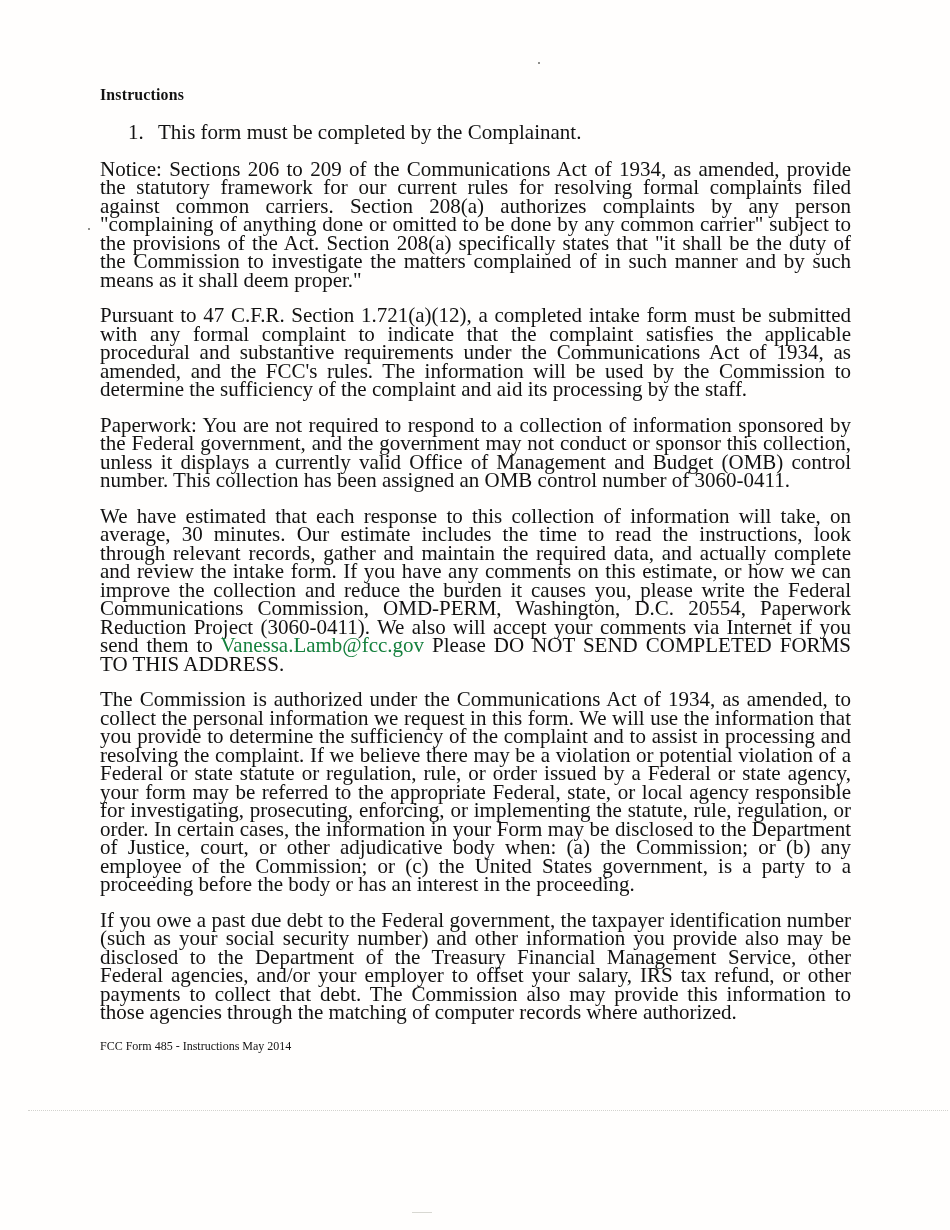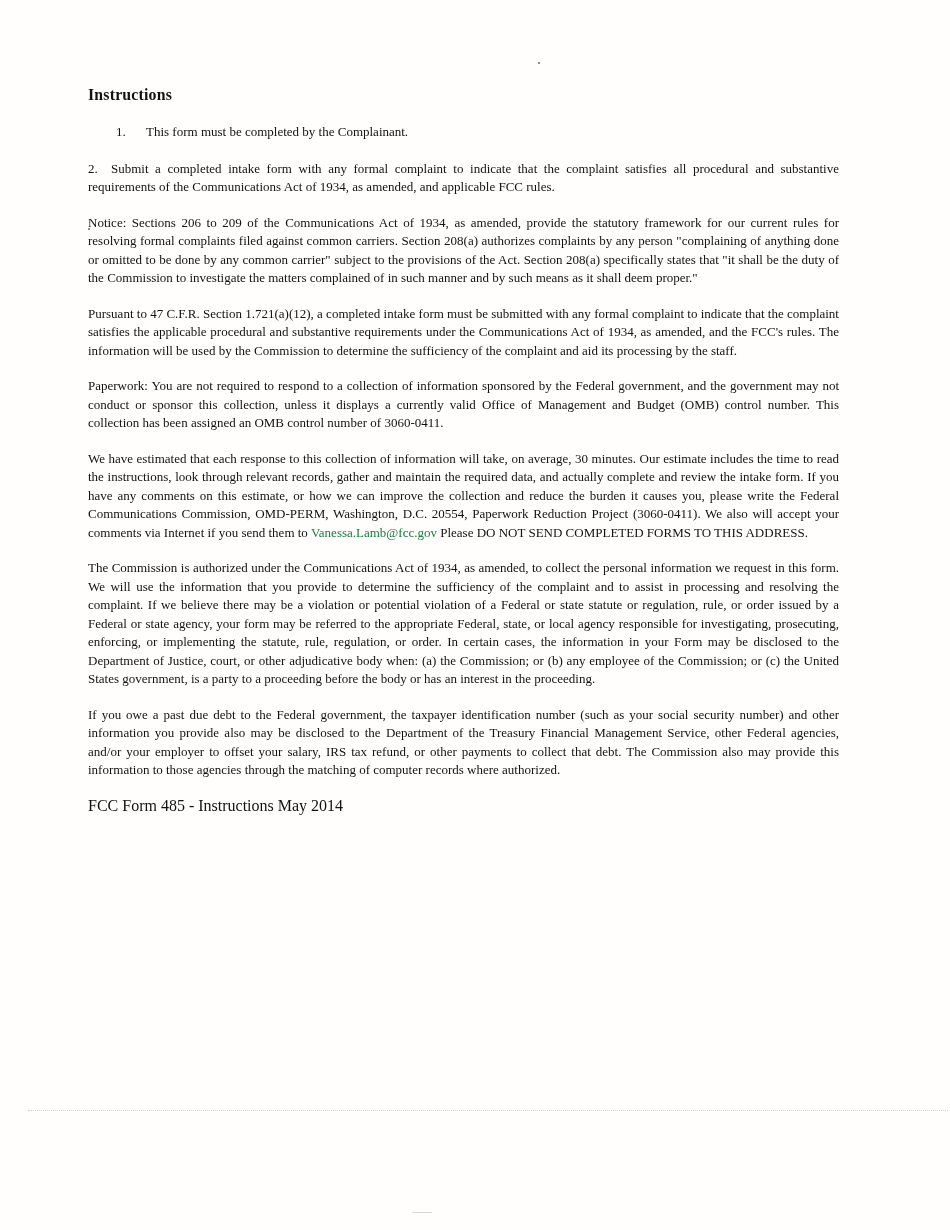"Instructions" .content { left: 88px -> 100px }
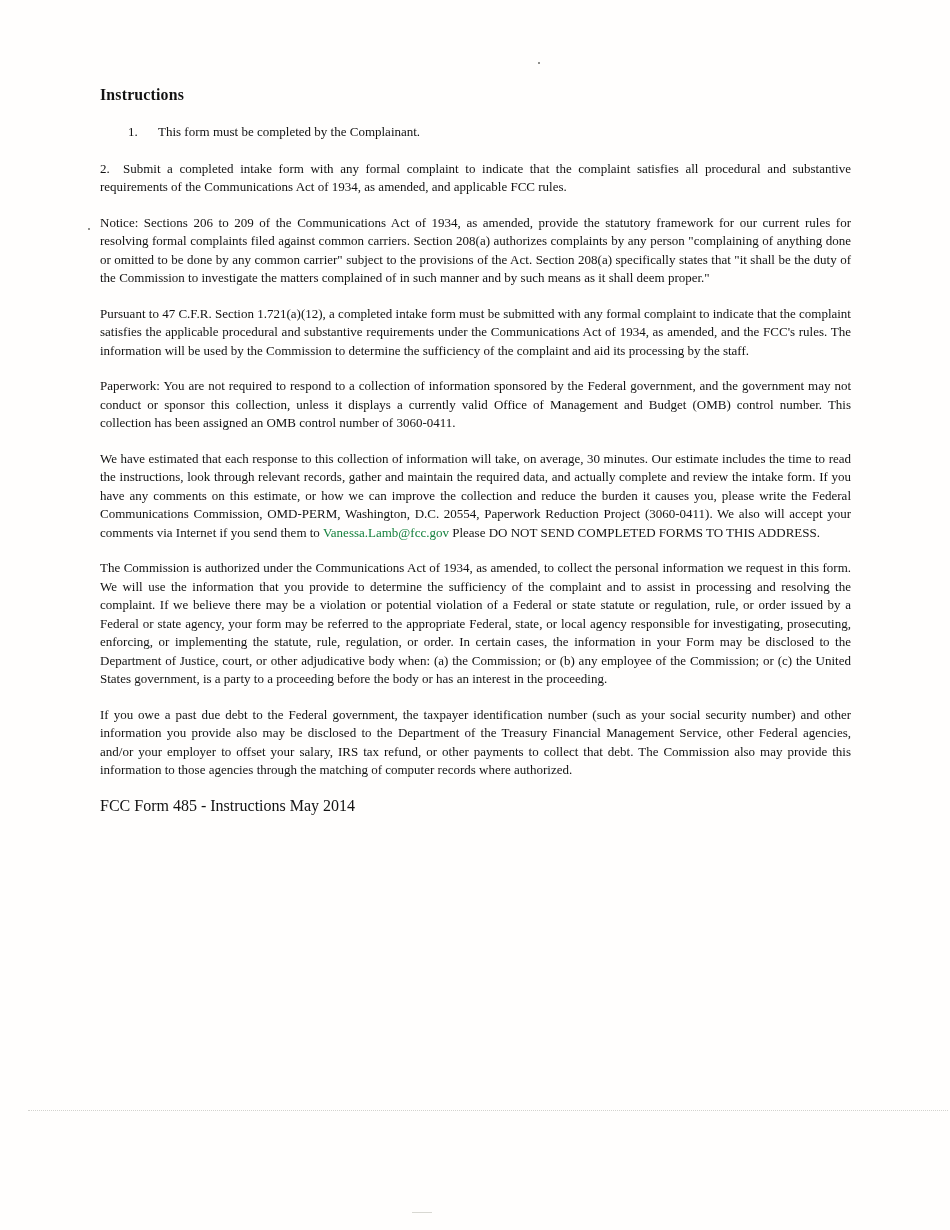"1. This form must be" p.para { font-size: 13px -> 21px }
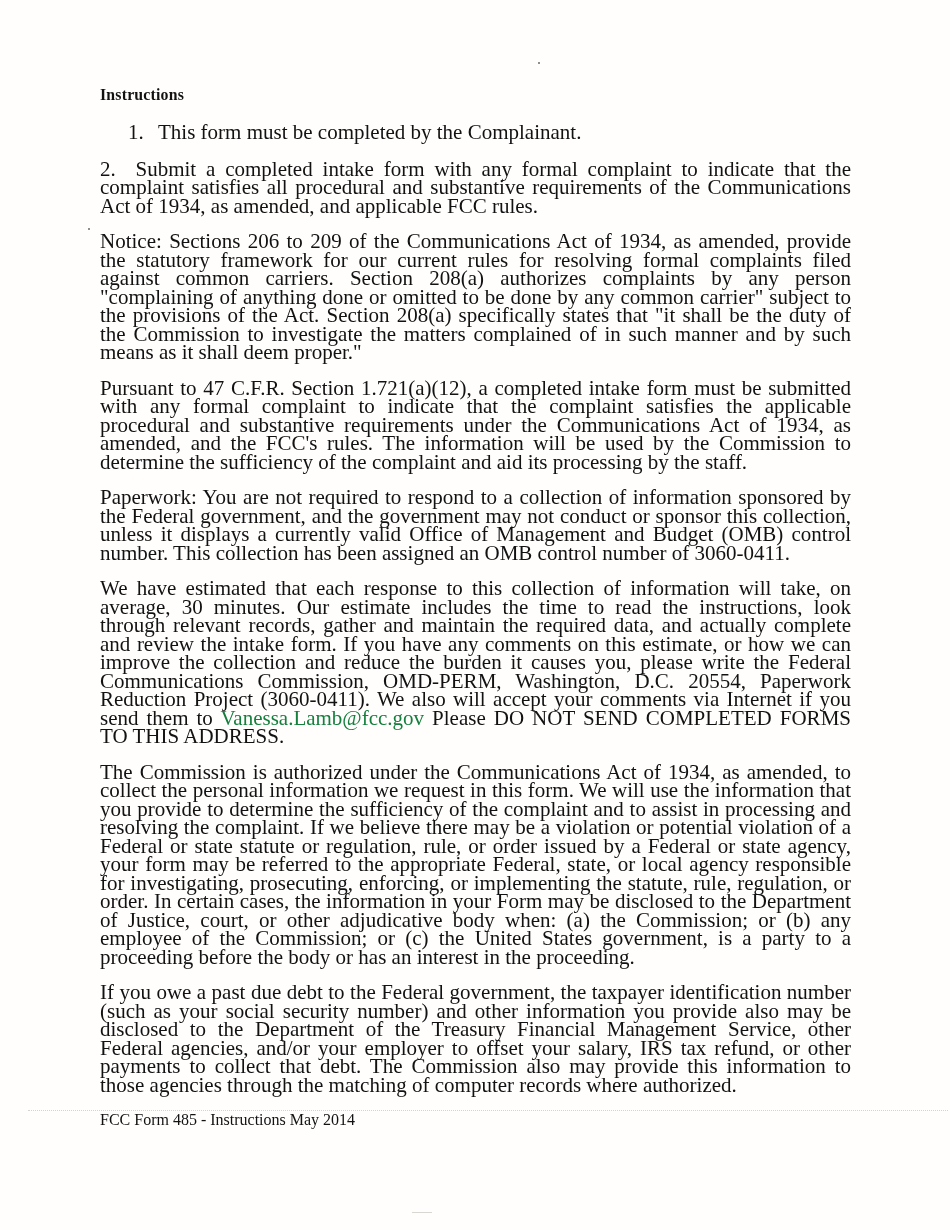"2. Submit a completed intake" p.para { html: <p><span>2.</span>&nbsp; <span>Submit a completed intake form with any formal complaint to indicate that the complaint satisfies all procedural and substantive requirements of the Communications Act of 1934, as amended, and applicable FCC rules.</span></p> -> none }
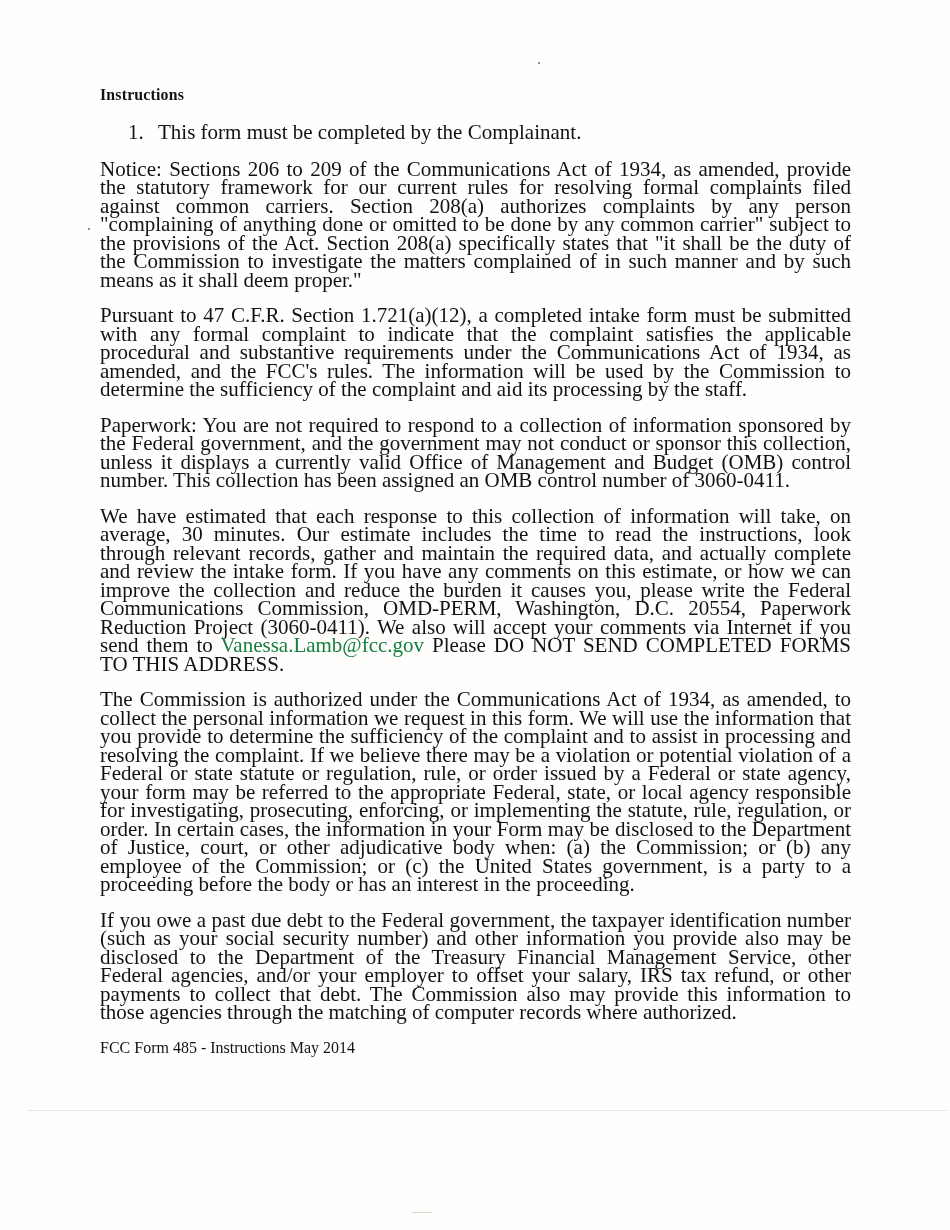"FCC Form 485 - Instructions" .footer { font-size: 16px -> 12px }
